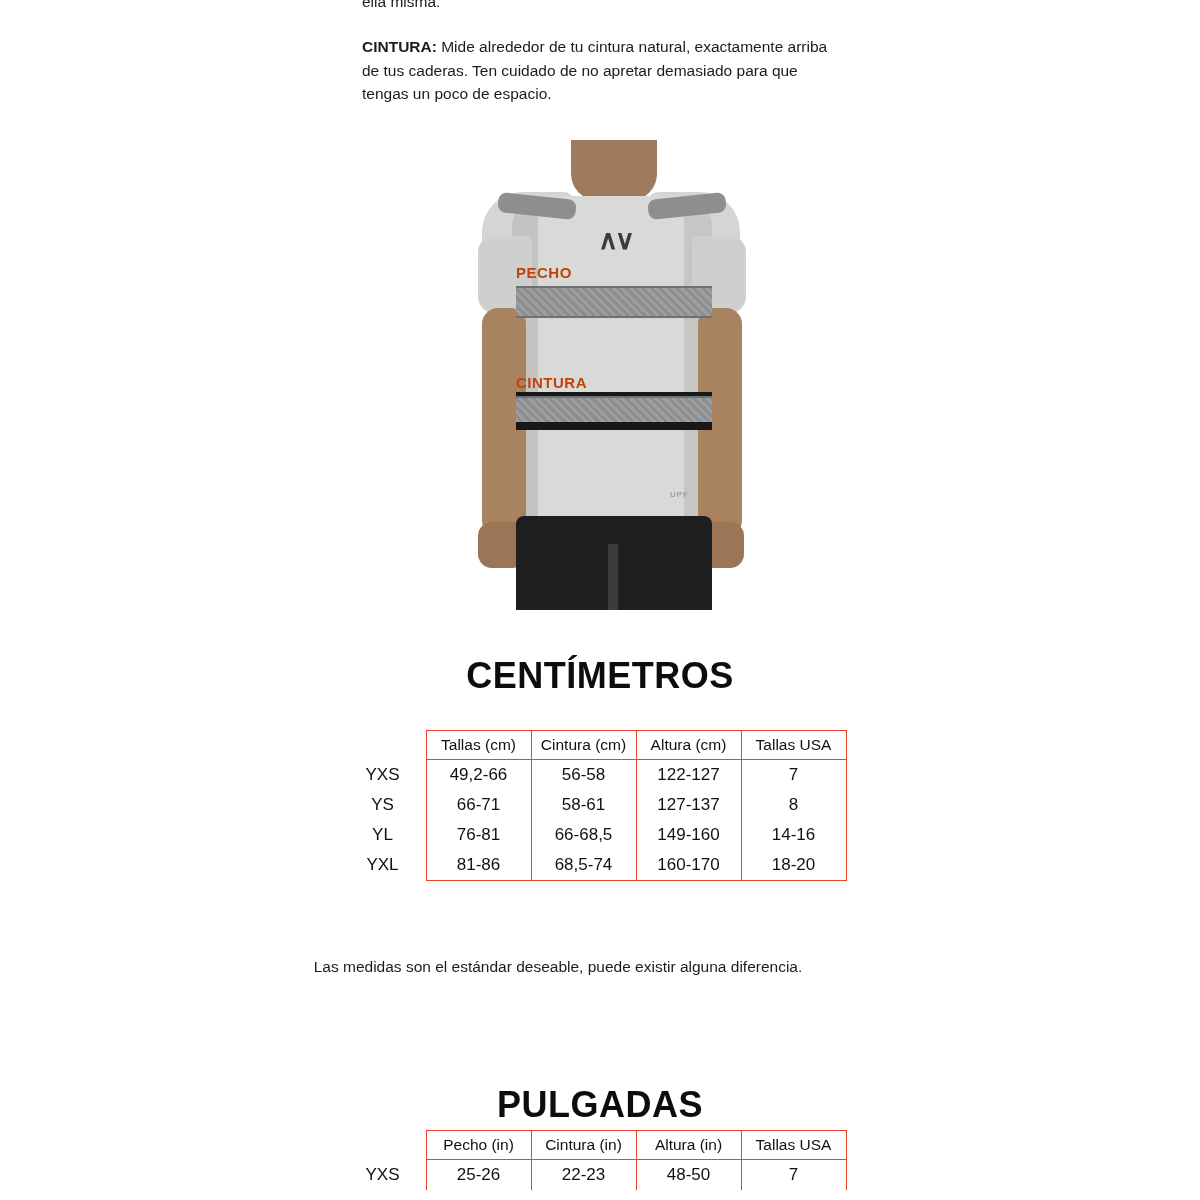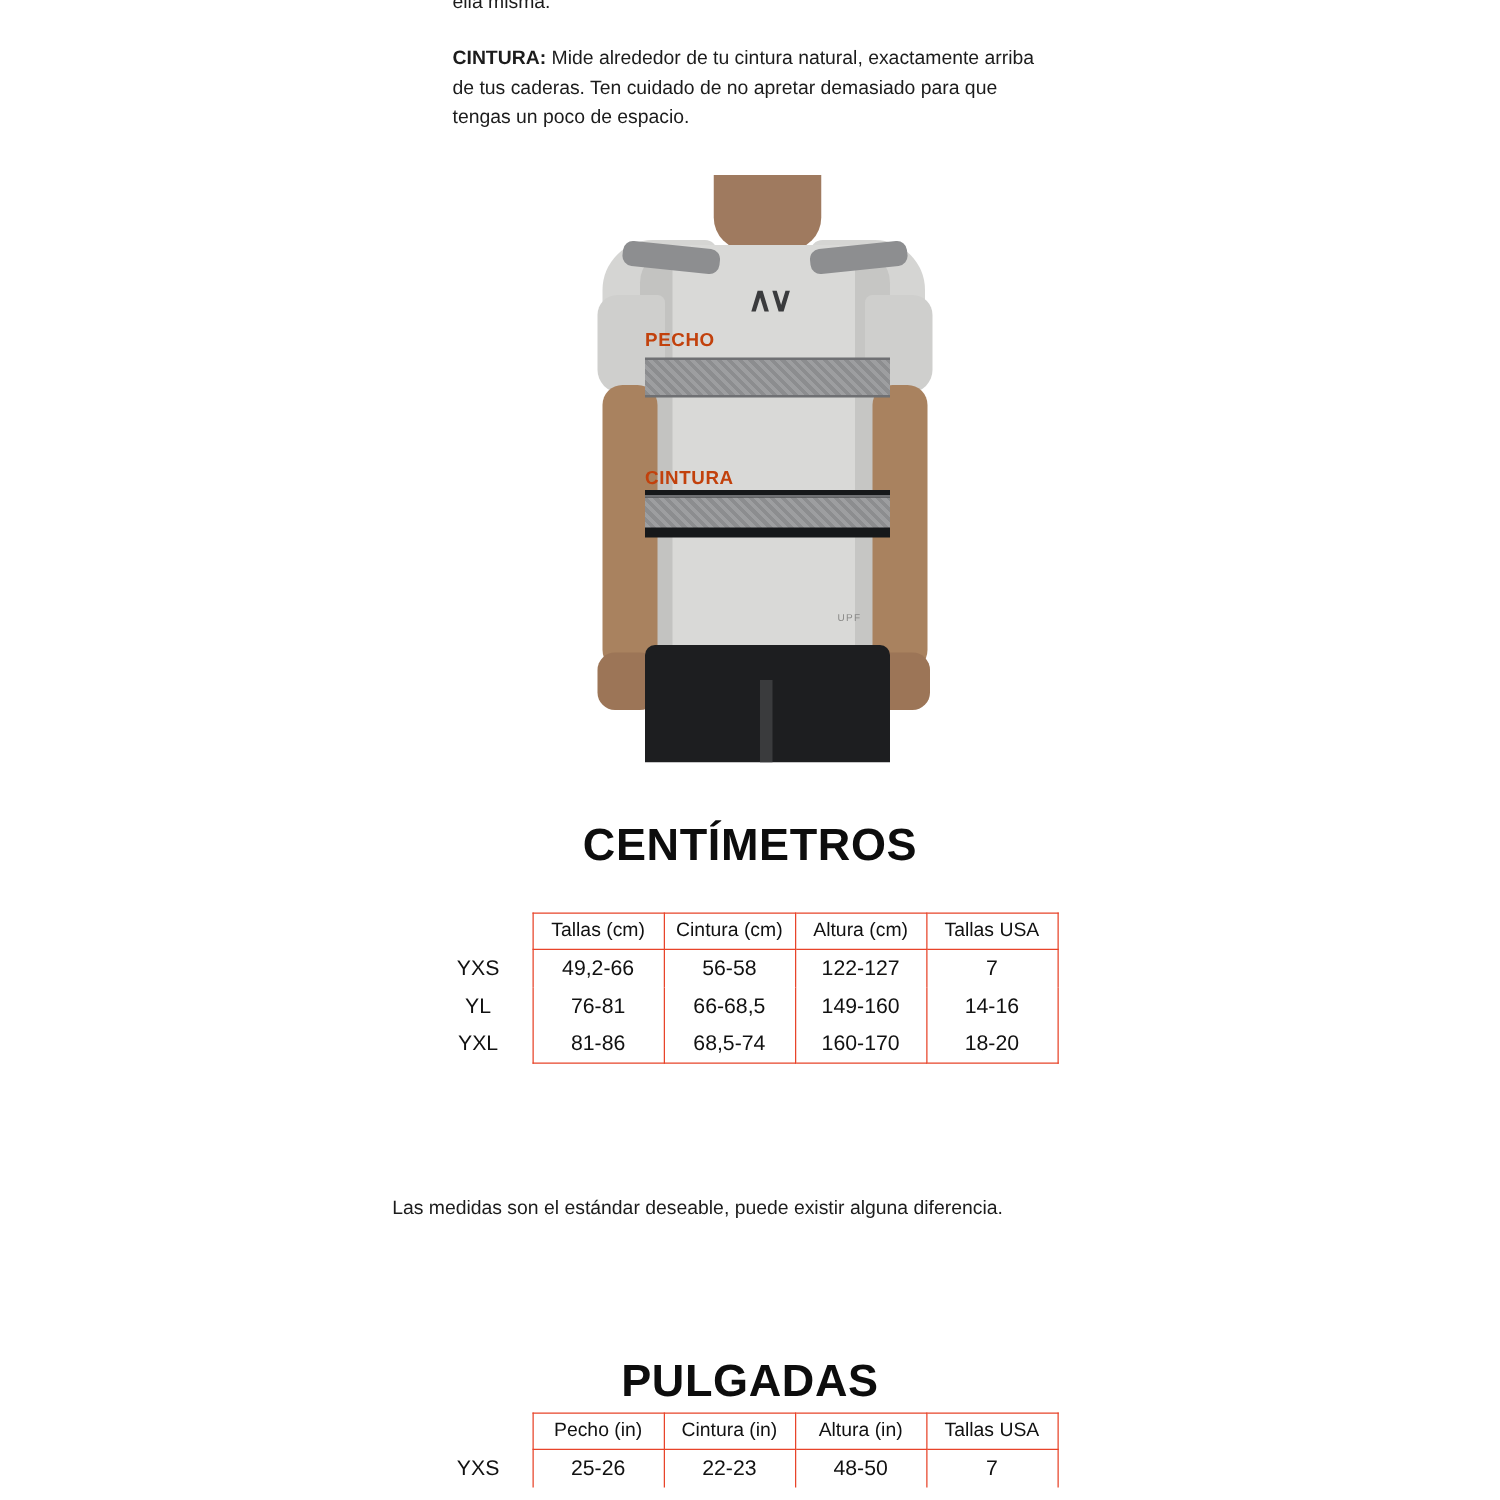"YS" tr { html: none -> <tr> <td>YS</td> <td>66-71</td> <td>58-61</td> <td>127-137</td> <td>8</td> </tr> }
